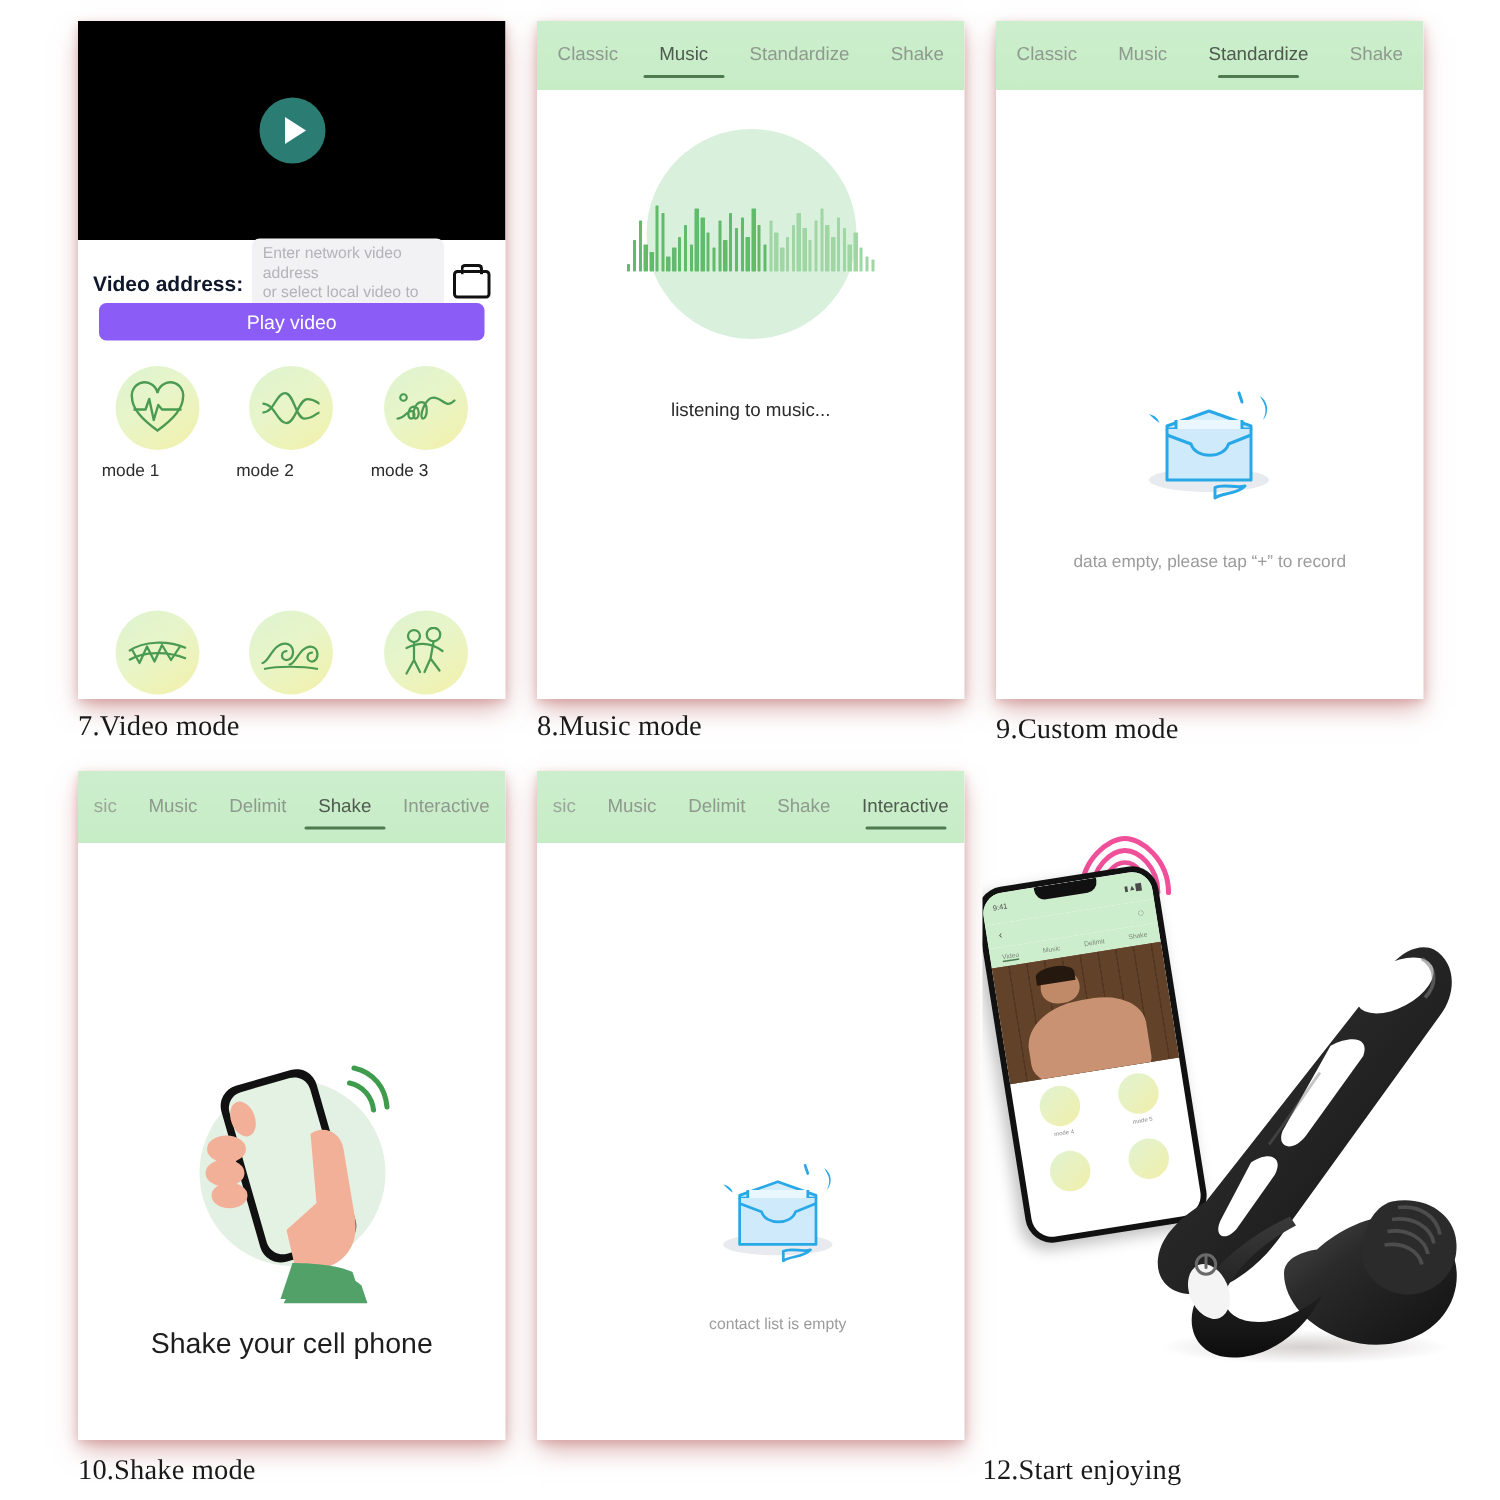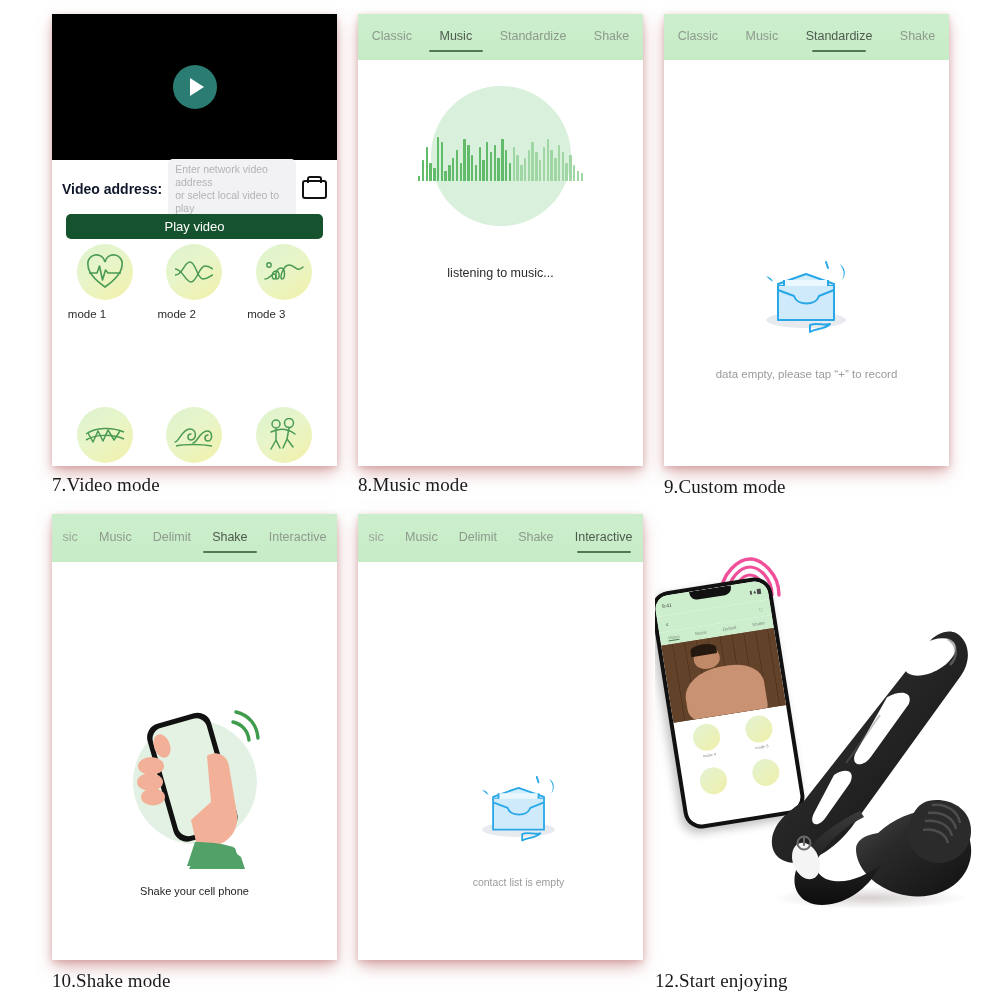"Play video" .play-video-btn { background: #14532d -> #8b5cf6; top: 200px -> 188px }
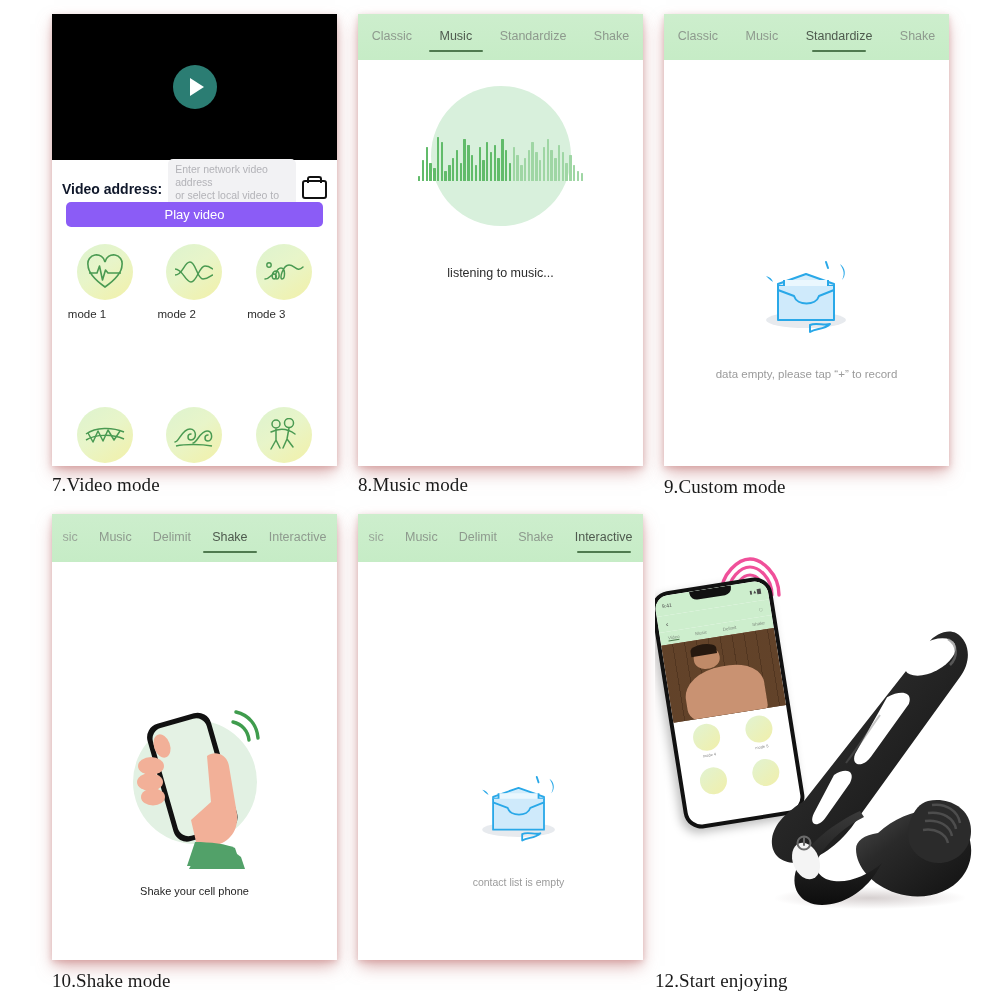"Shake your cell phone" .shake-text { font-size: 11px -> 19px }
